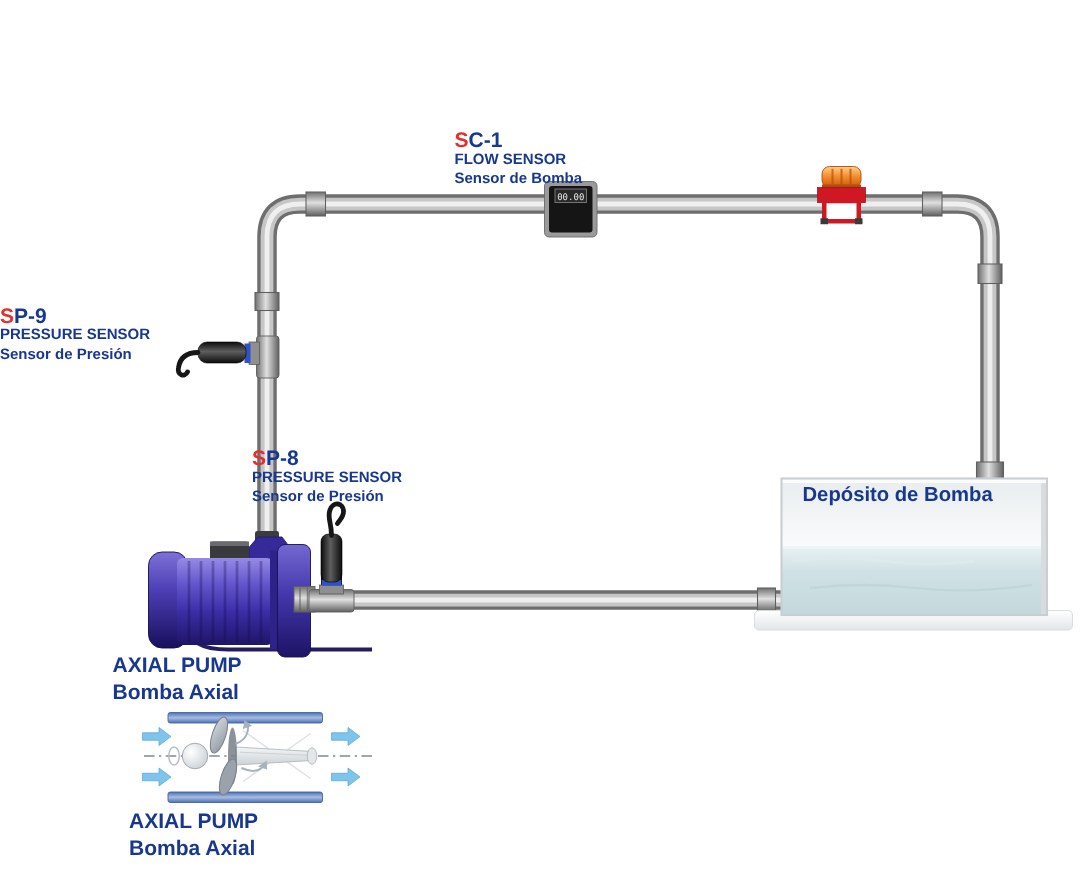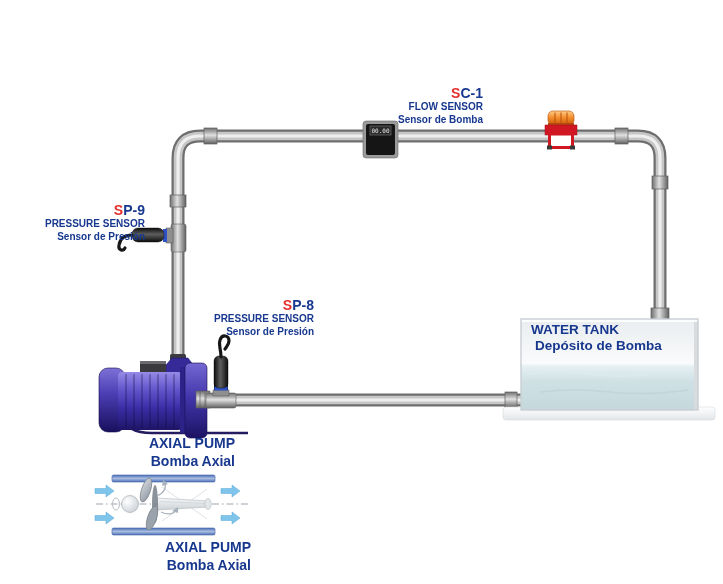"SC-1" .center { text-align: right -> left }
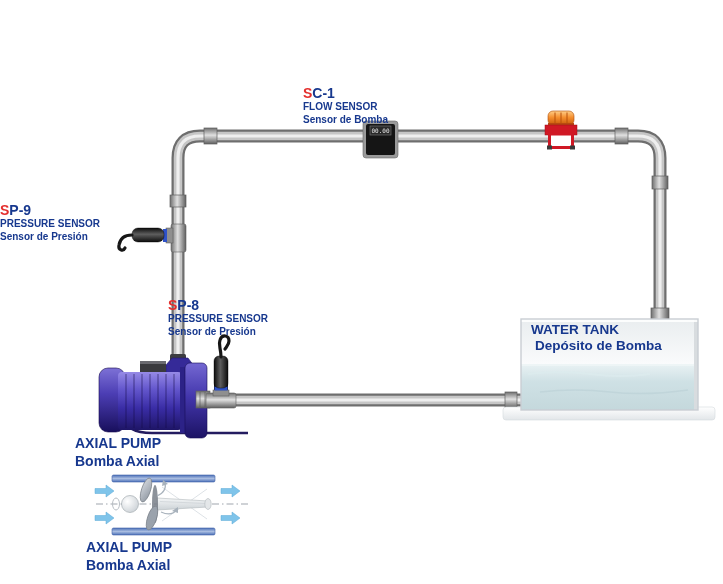"WATER TANK" div.ln { html: <div>WATER TANK</div> -> none }
